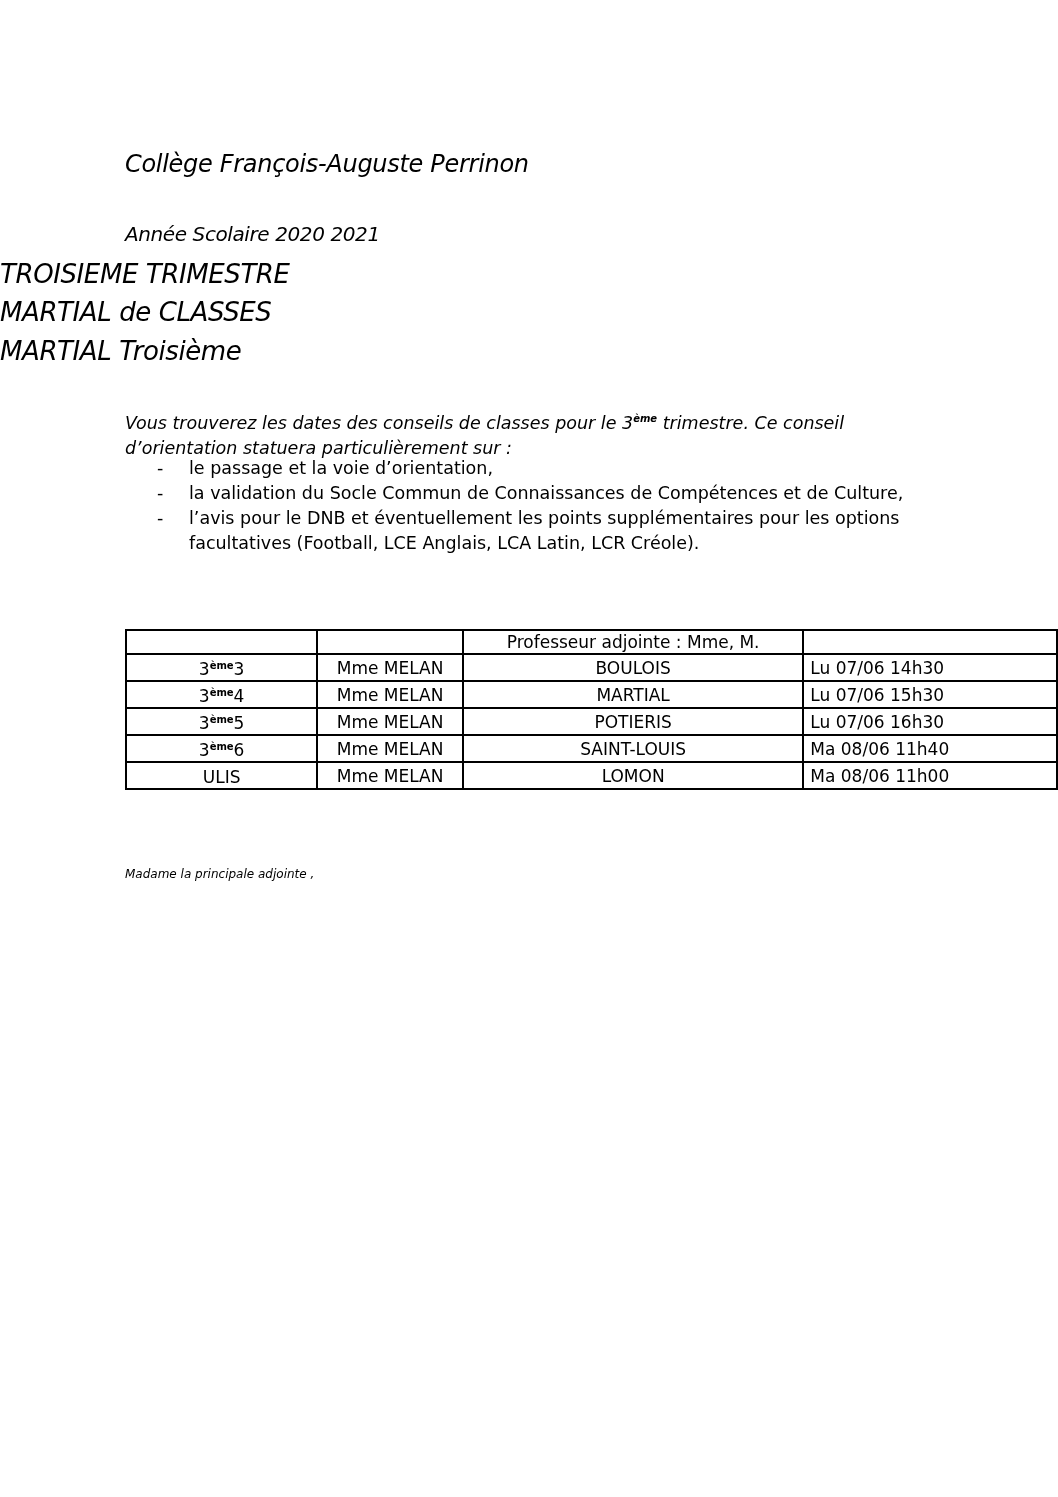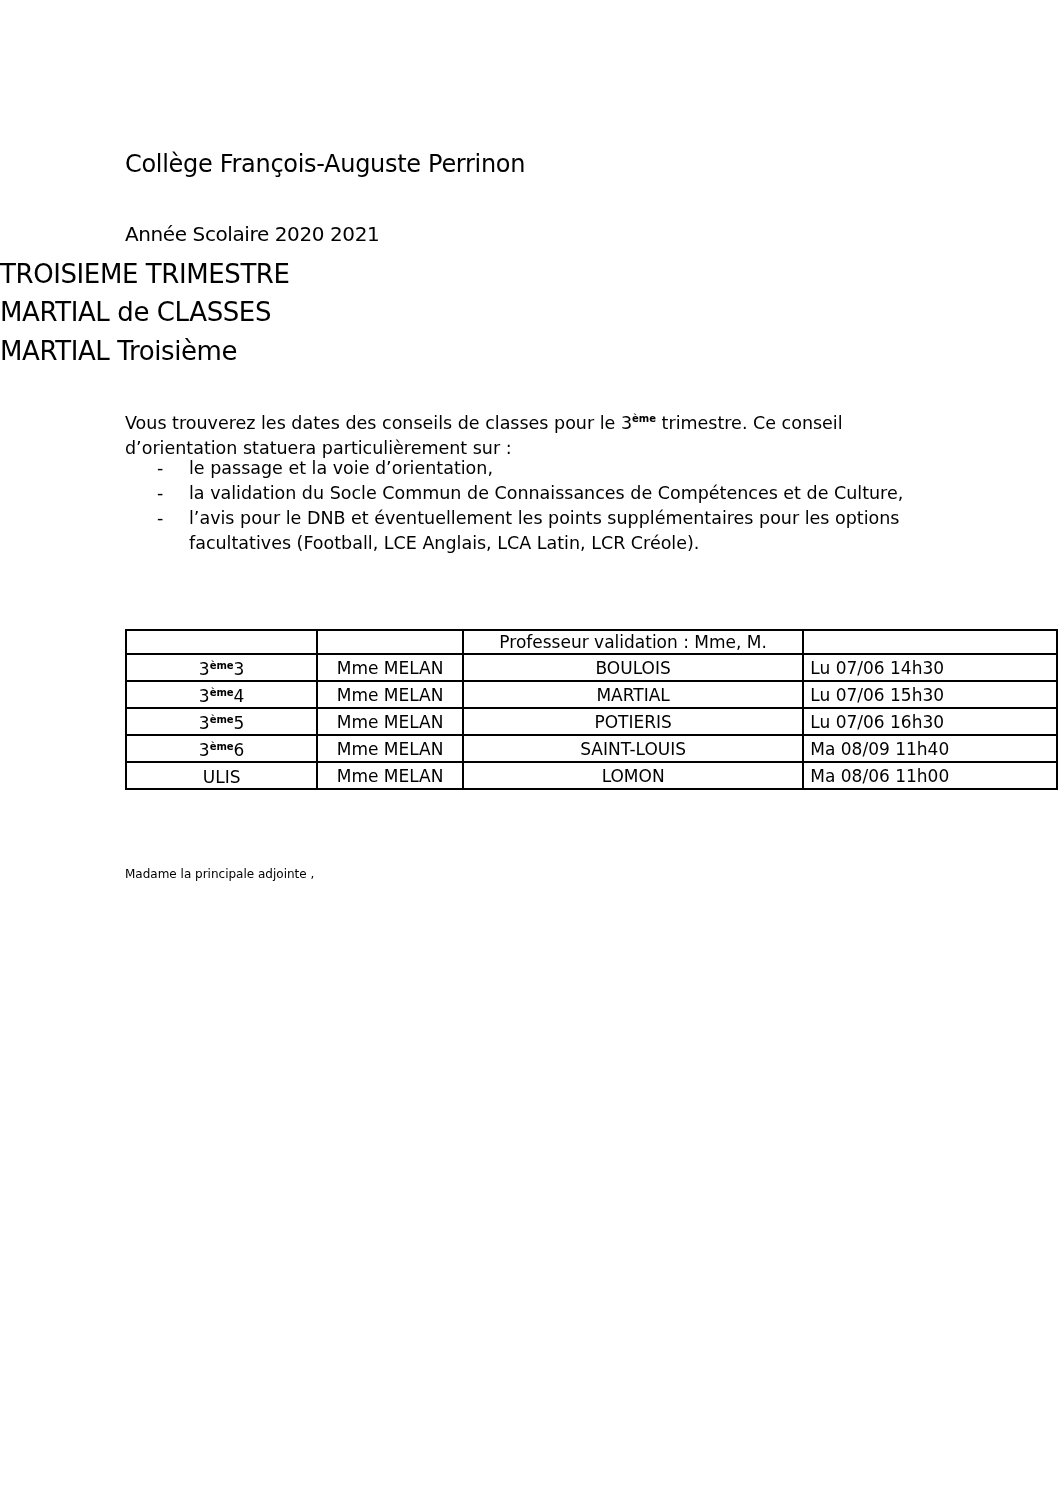"Collège François-Auguste Perrinon" .abs { font-style: none -> italic }
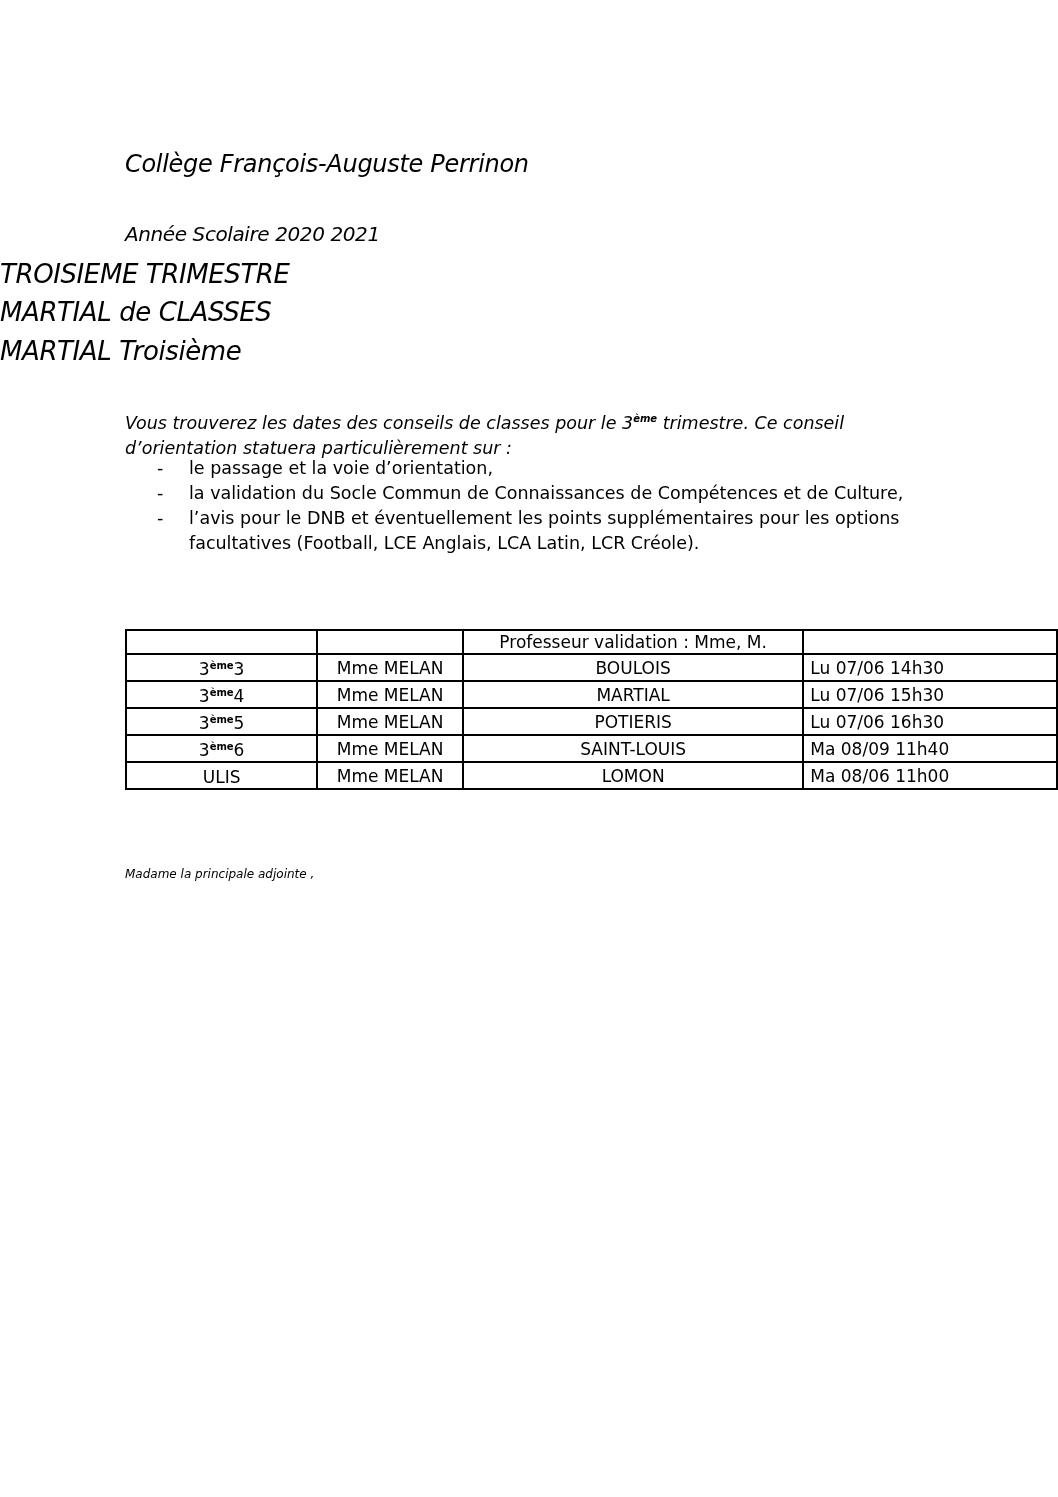"Professeur validation : Mme, M." td.c3 { text: validation -> adjointe }
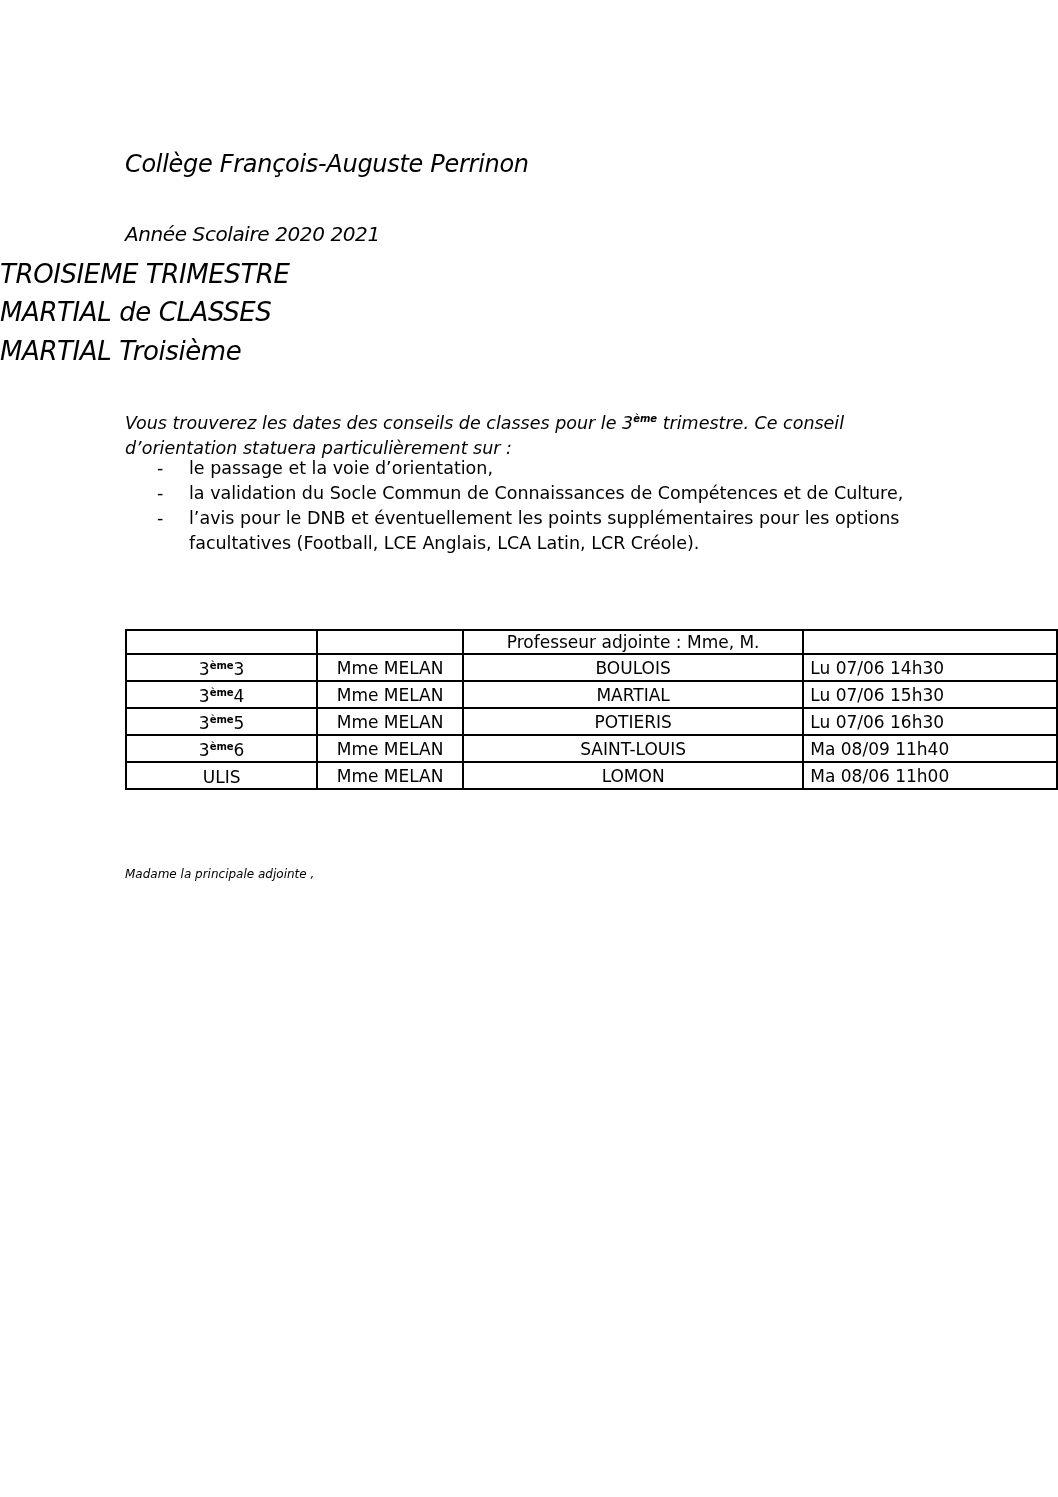"Ma 08/09 11h40" td.c4 { text: 08/09 -> 08/06 }
